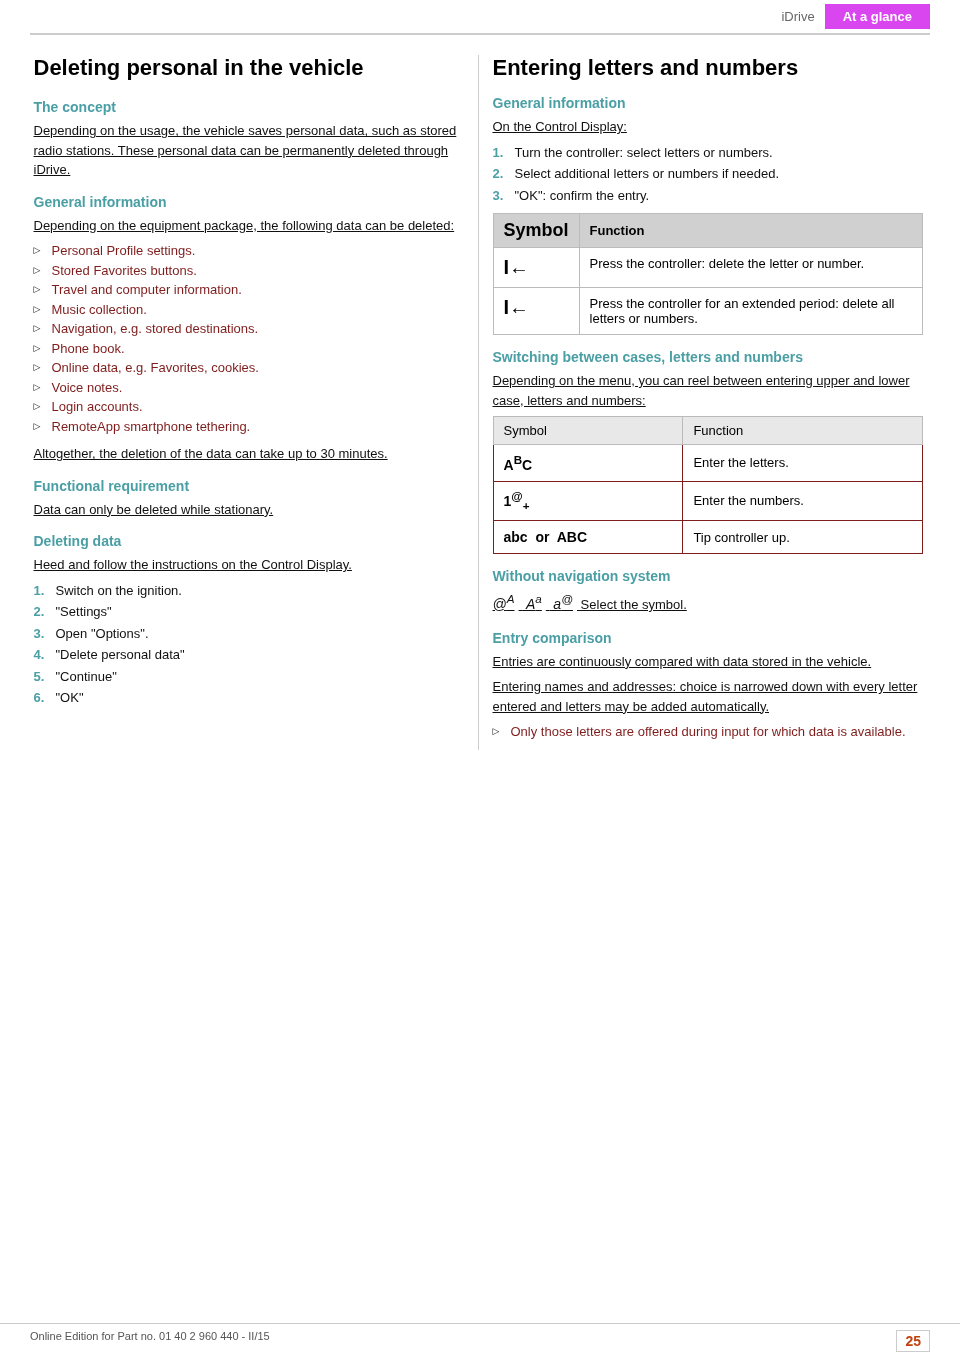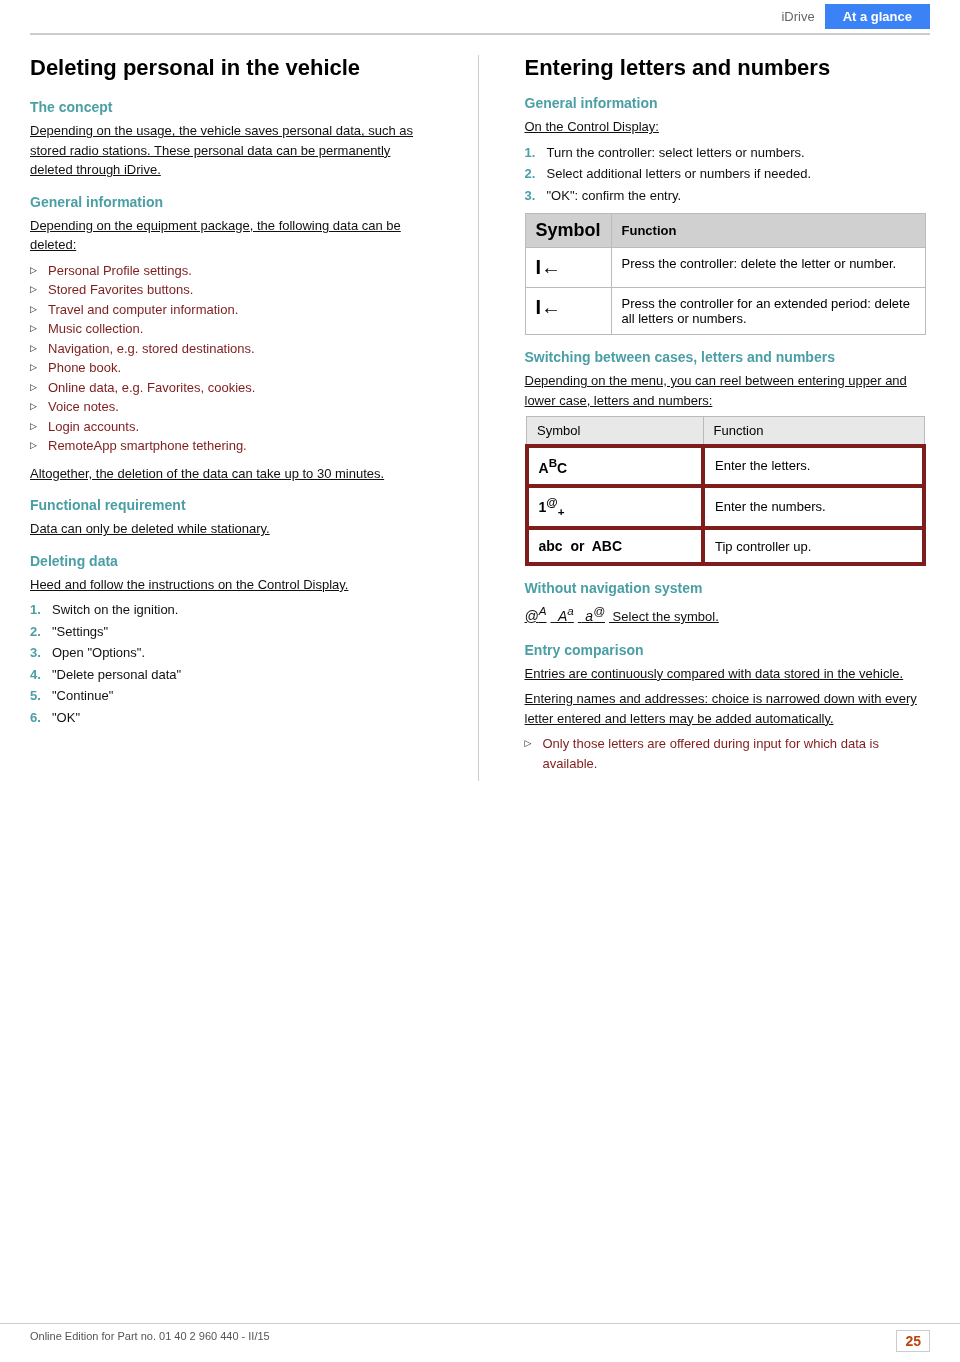"At a glance" .header-tab { background: #3b82f6 -> #d946ef }
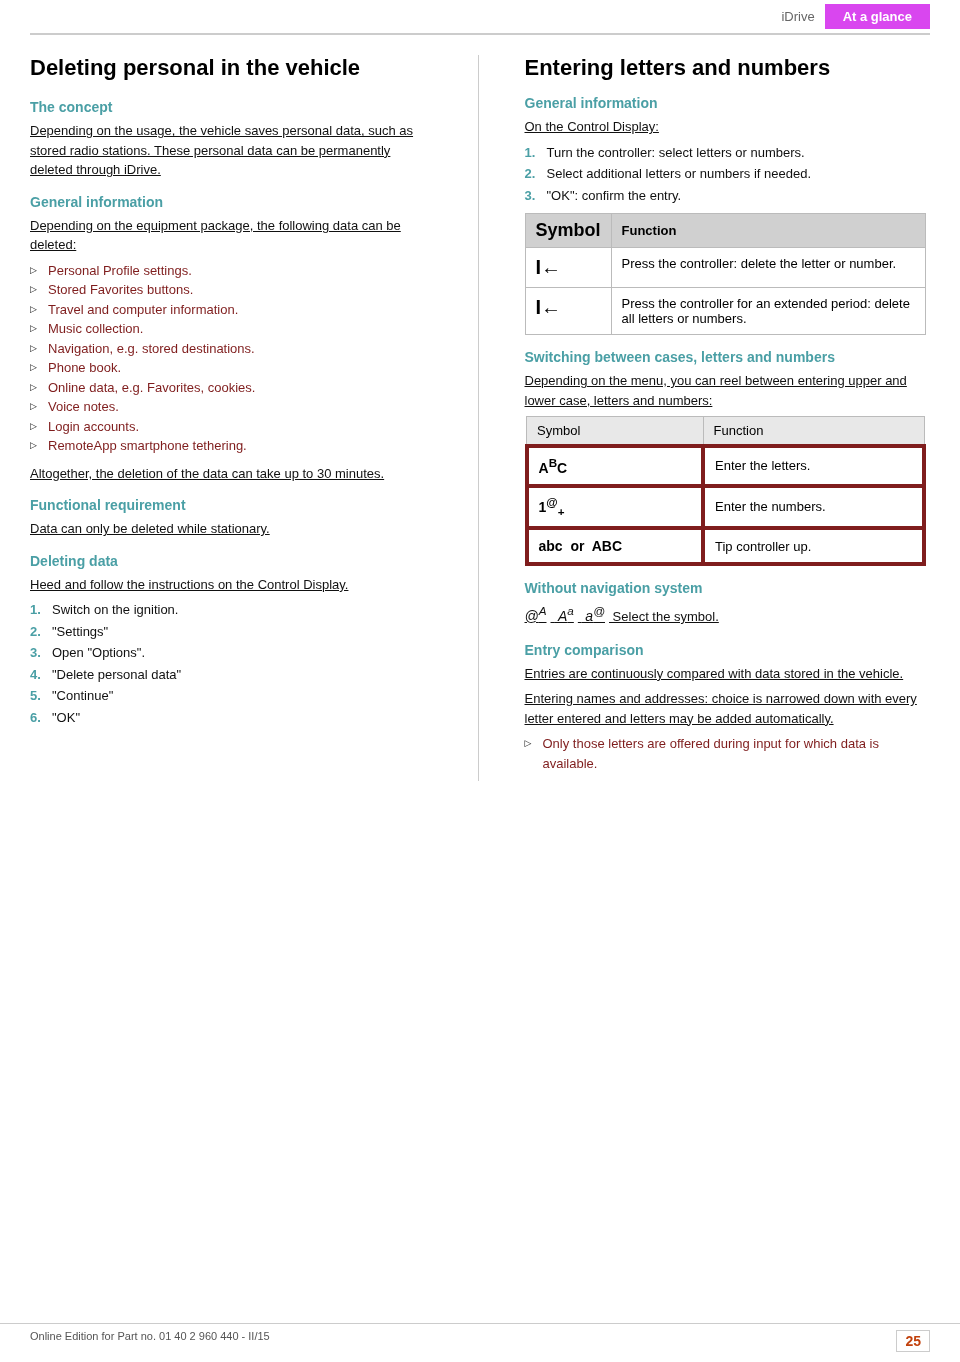"Deleting personal in the vehicle" .main-content { gap: 46px -> 14px }
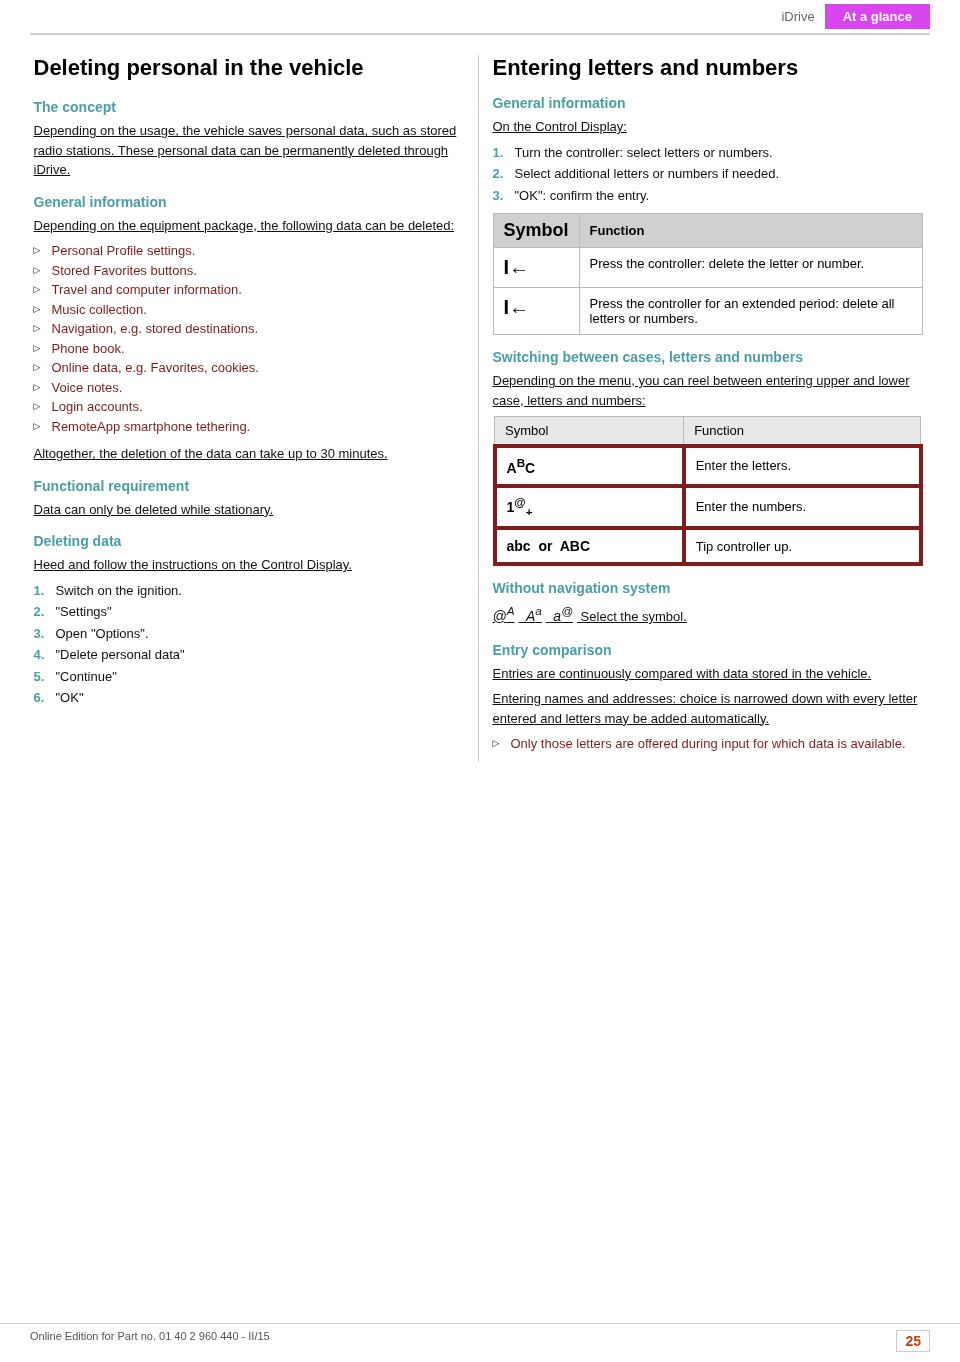"ABC" .switch-table tbody td { border: 4px solid #7f1d1d -> 1px solid #7f1d1d }
